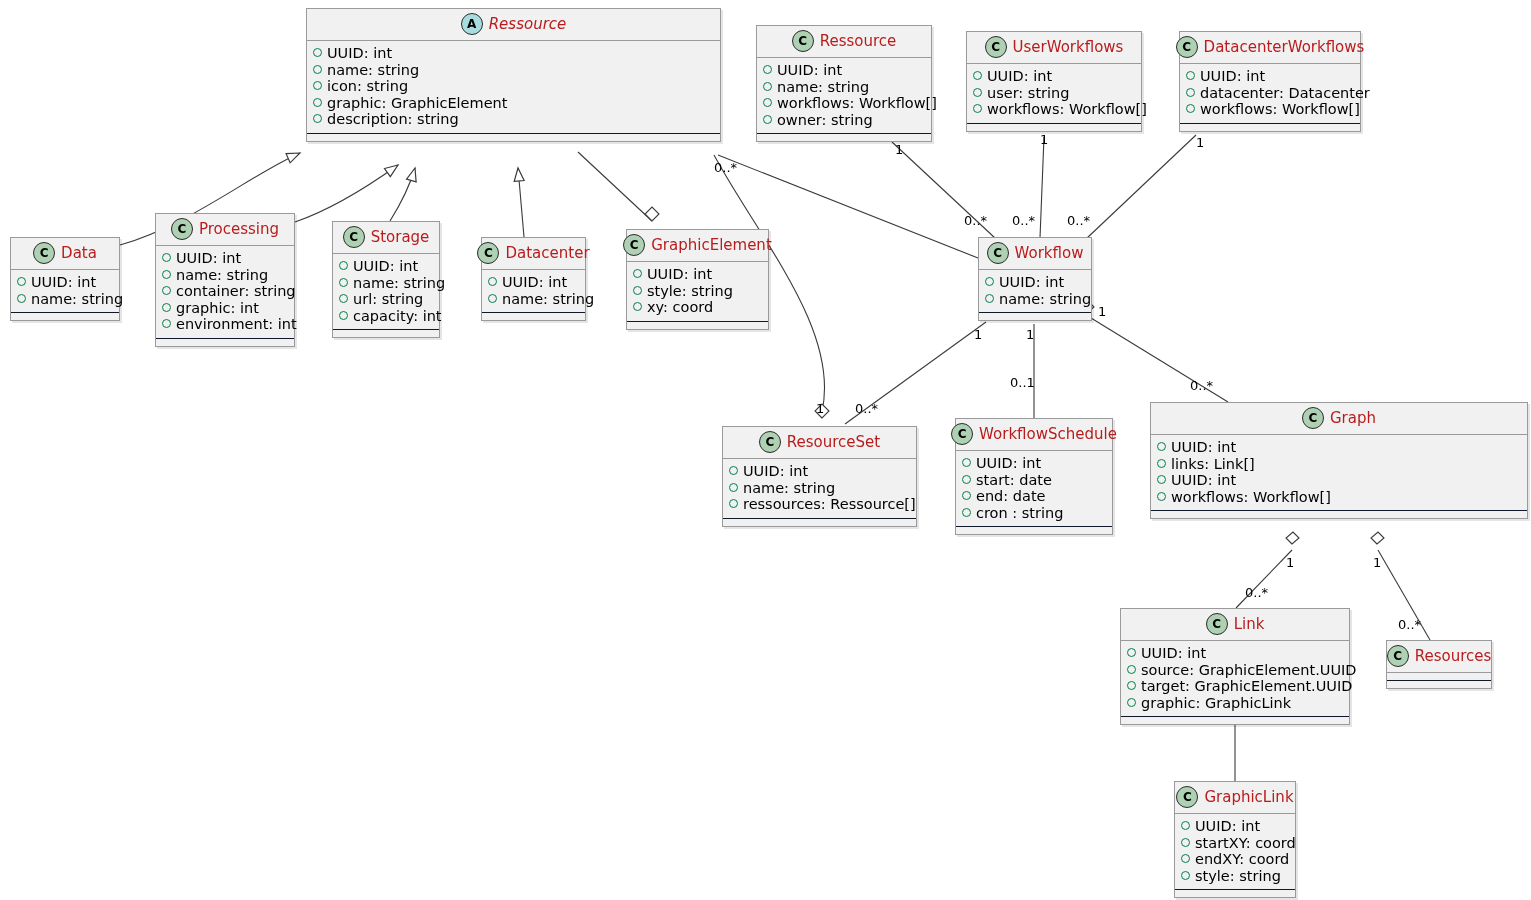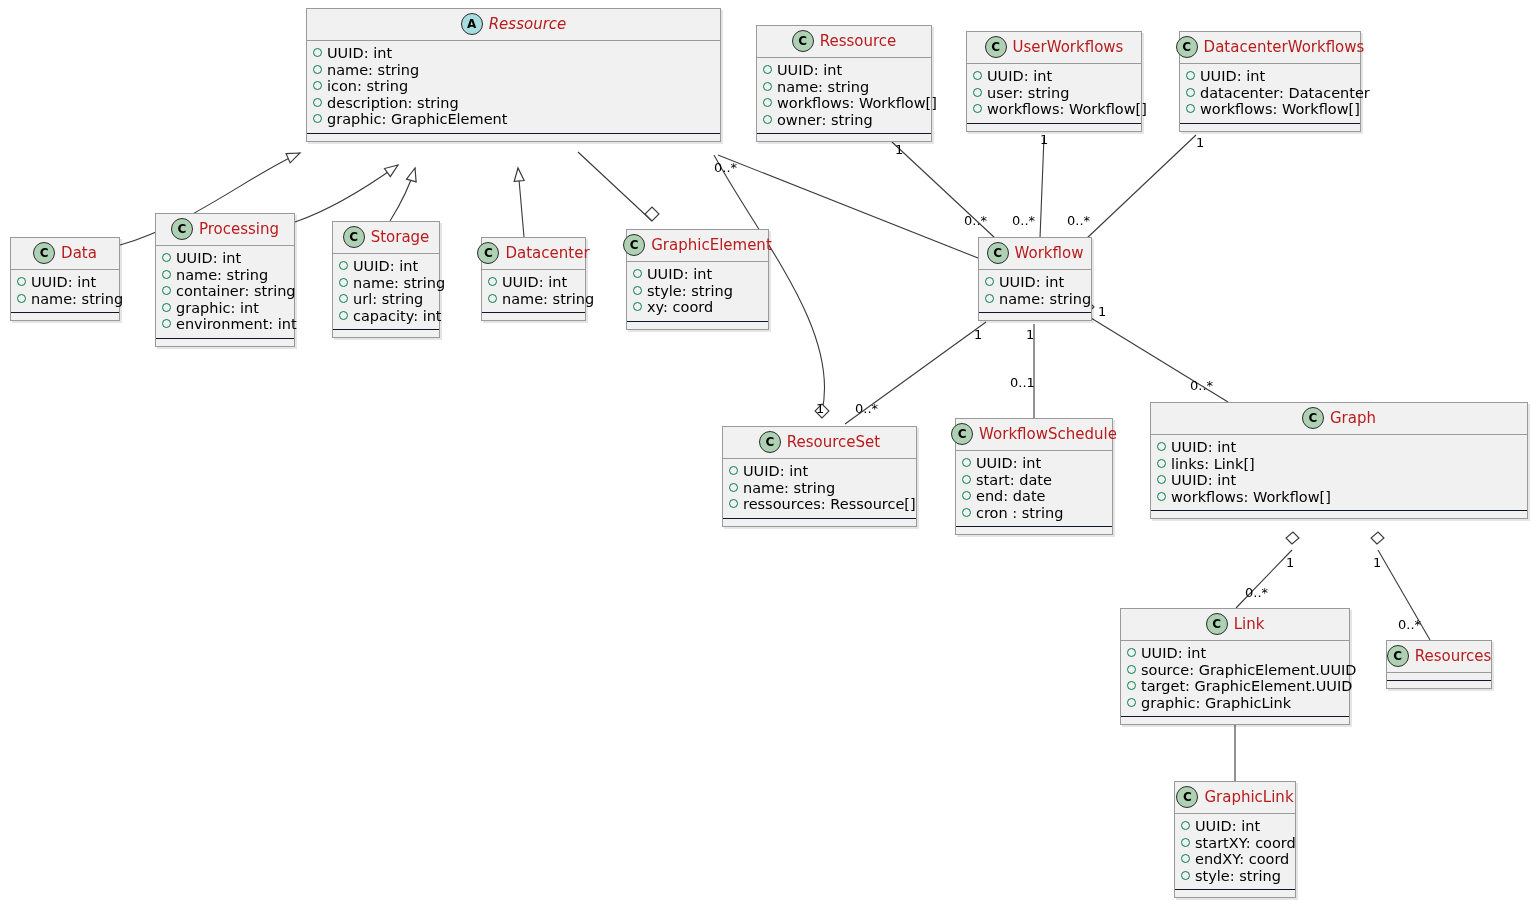"description: string" div.uml-attr { order: before "graphic: GraphicElement" -> after "graphic: GraphicElement" }
